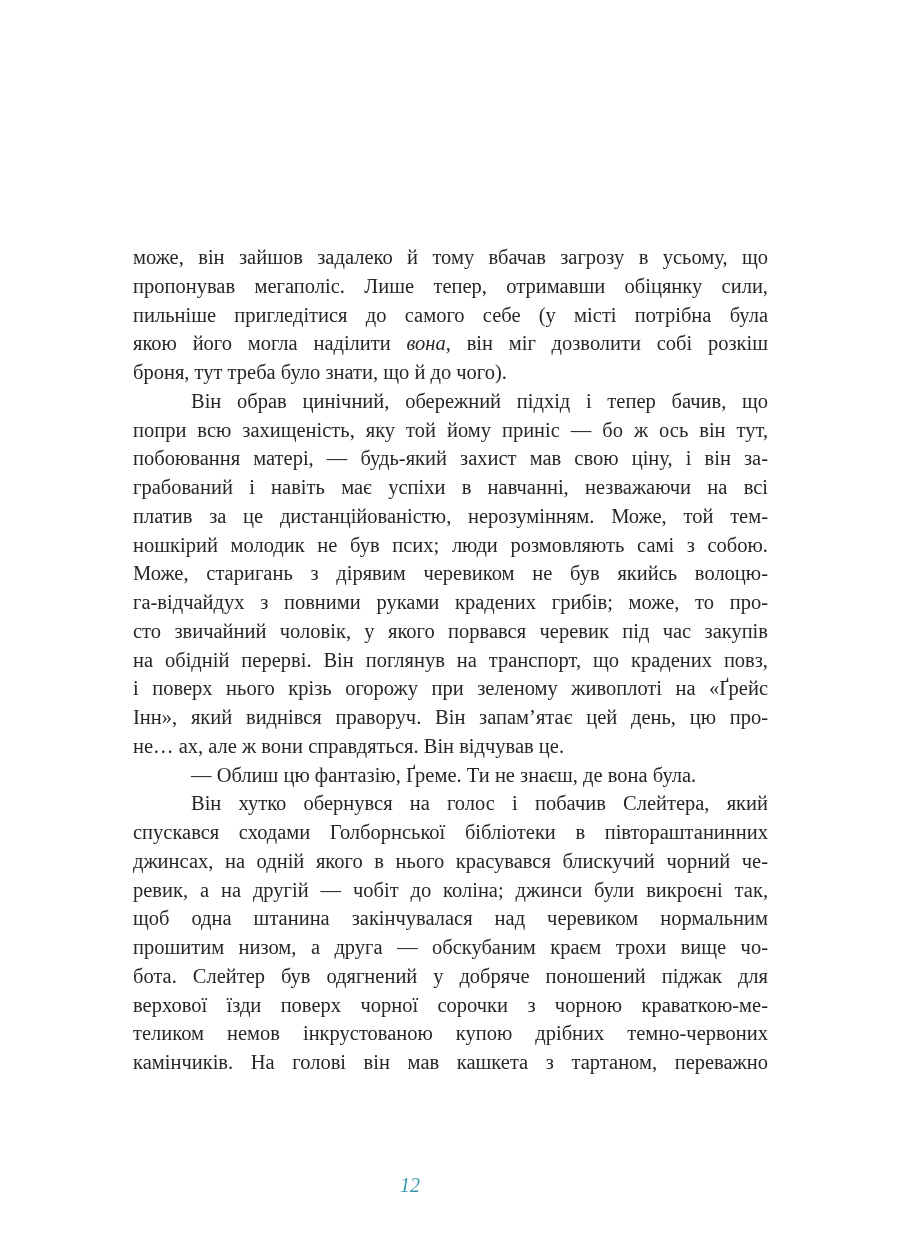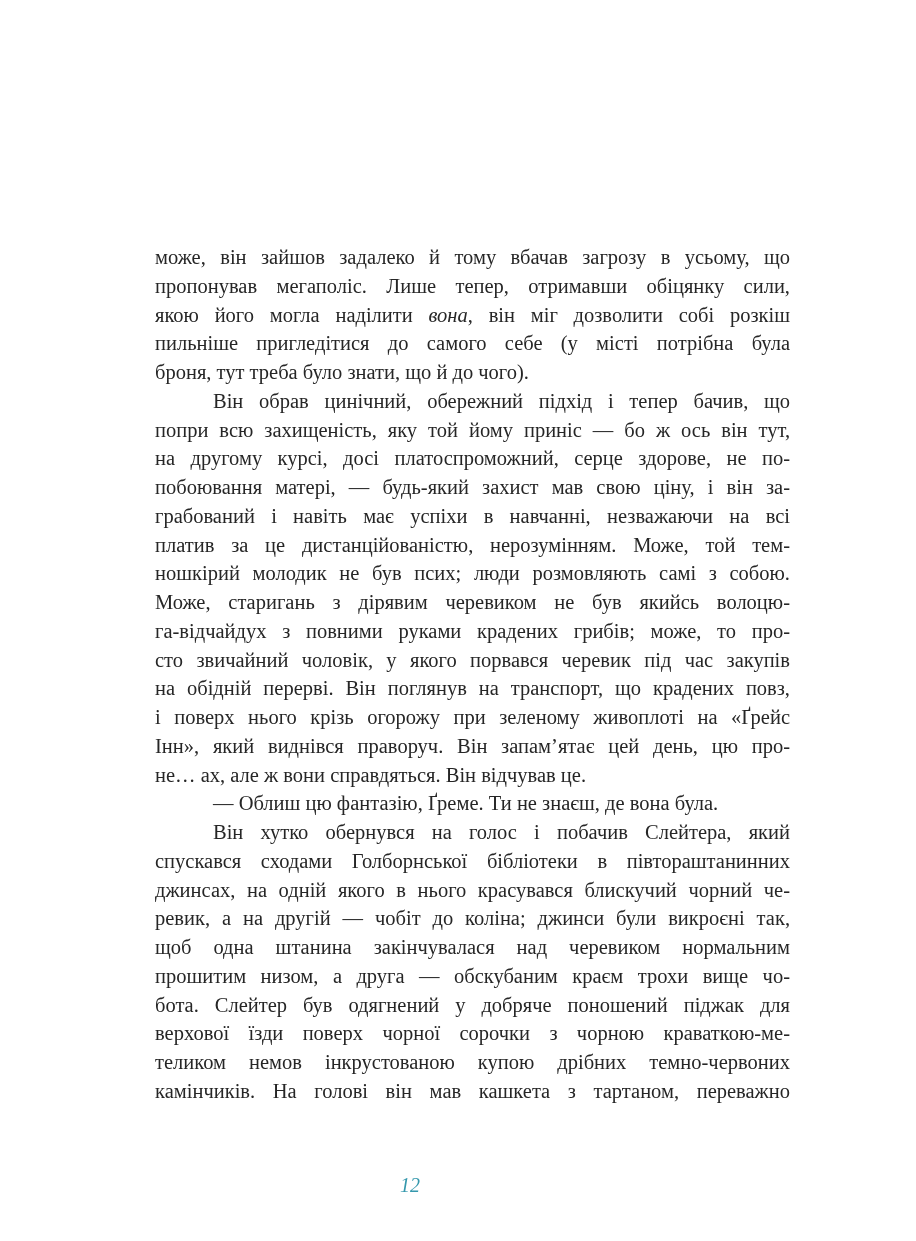"може, він зайшов задалеко й" .textblock { left: 155px -> 133px }
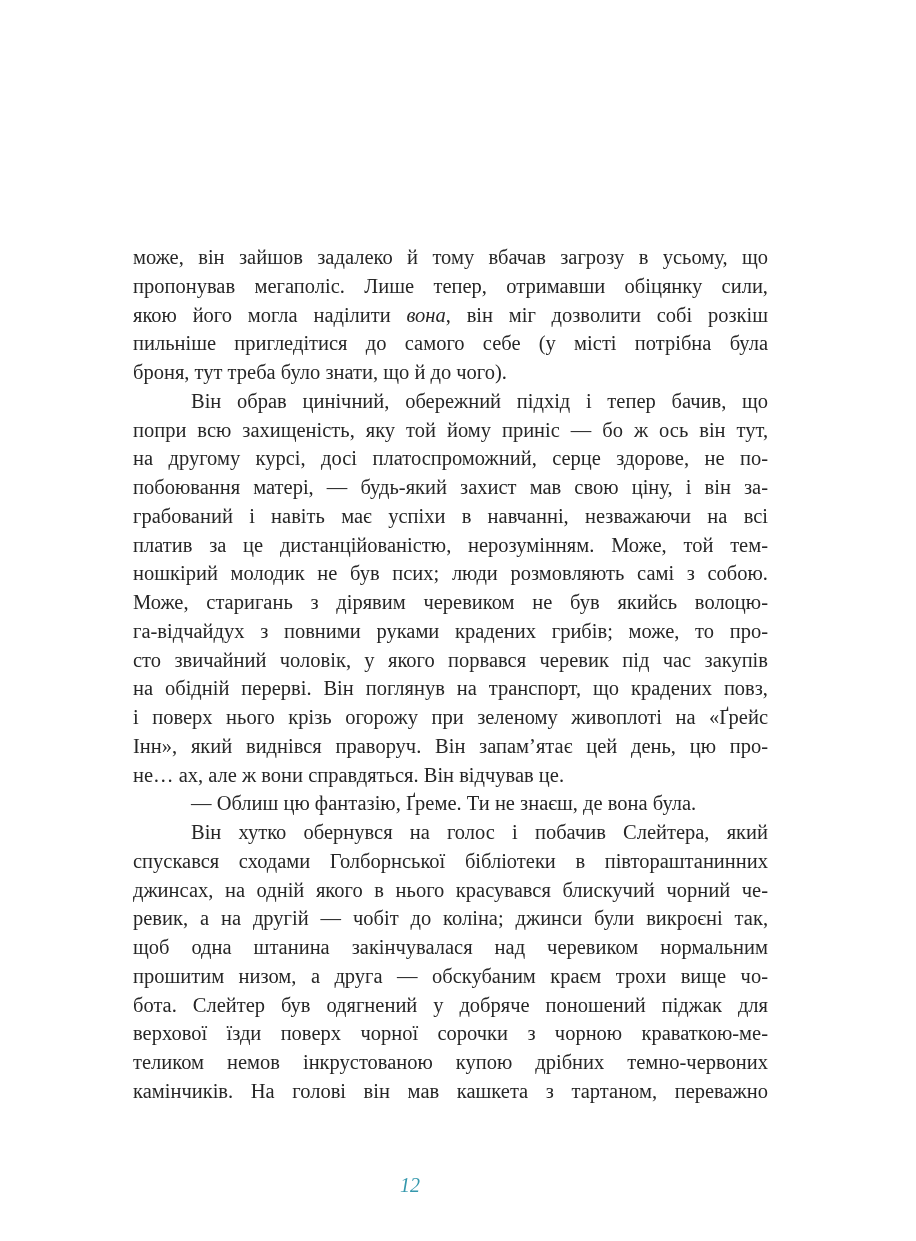"якою його могла наділити вона," div.line { order: before "пильніше пригледітися до самого себе" -> after "пильніше пригледітися до самого себе" }
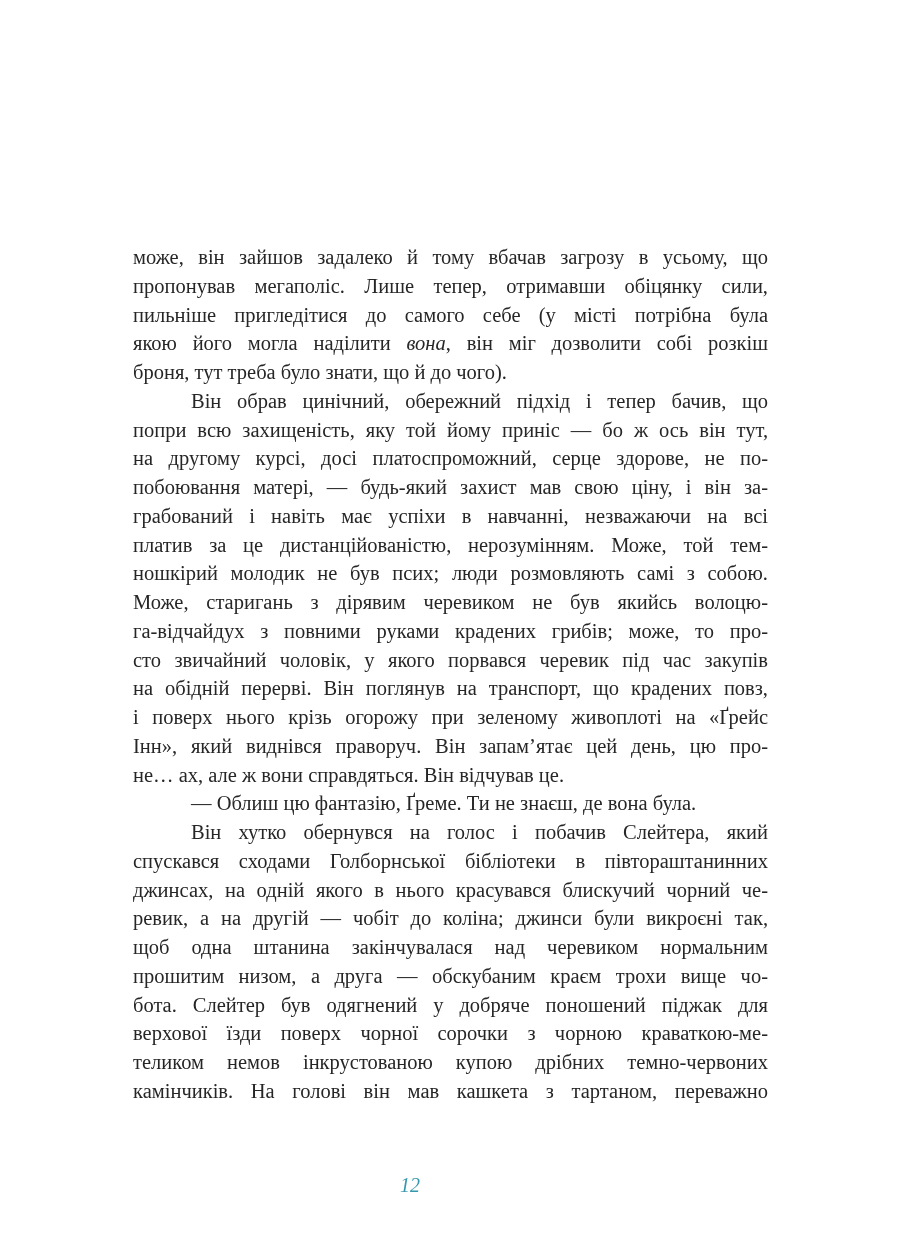"на другому курсі, досі платоспроможний," div.line { html: <div><span>на другому курсі, досі платоспроможний, серце здорове, не по-</span></div> -> none }
